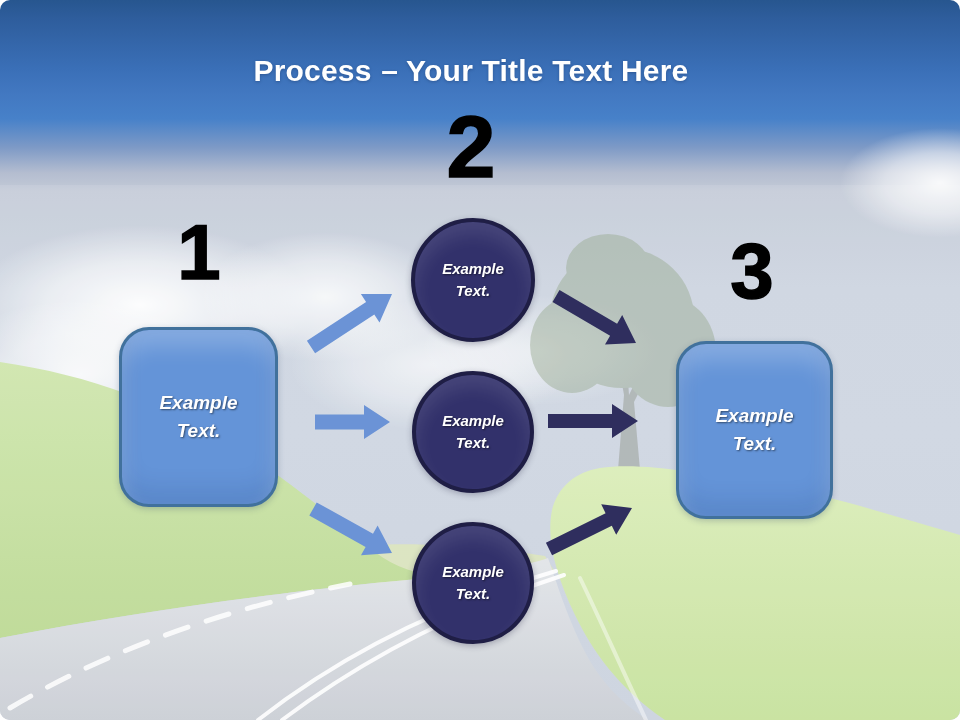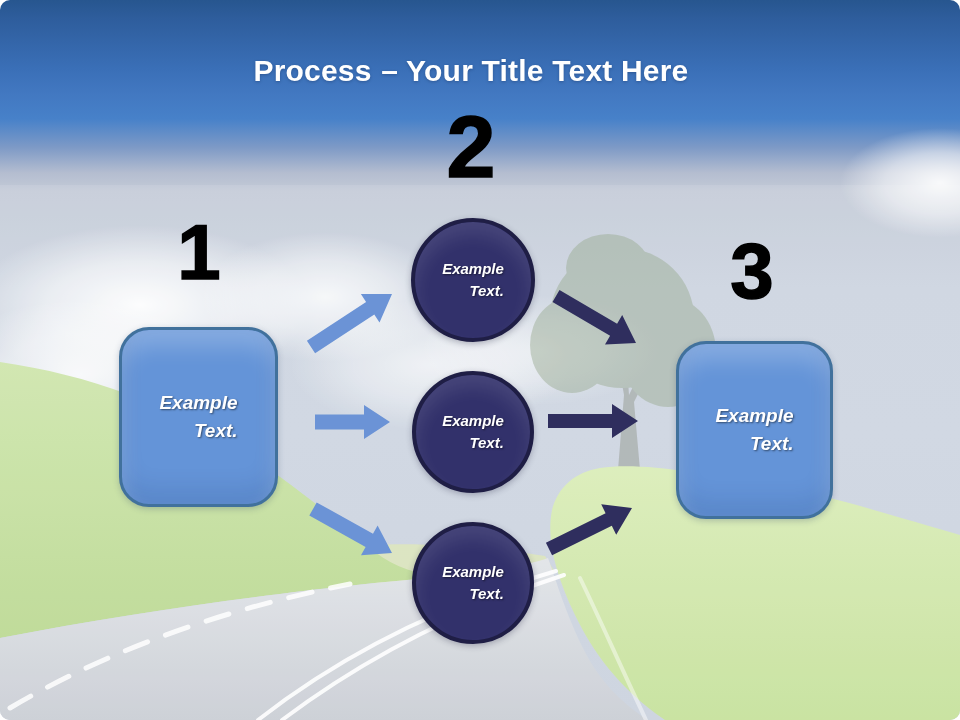"Example" .shape-label { text-align: right -> center }
